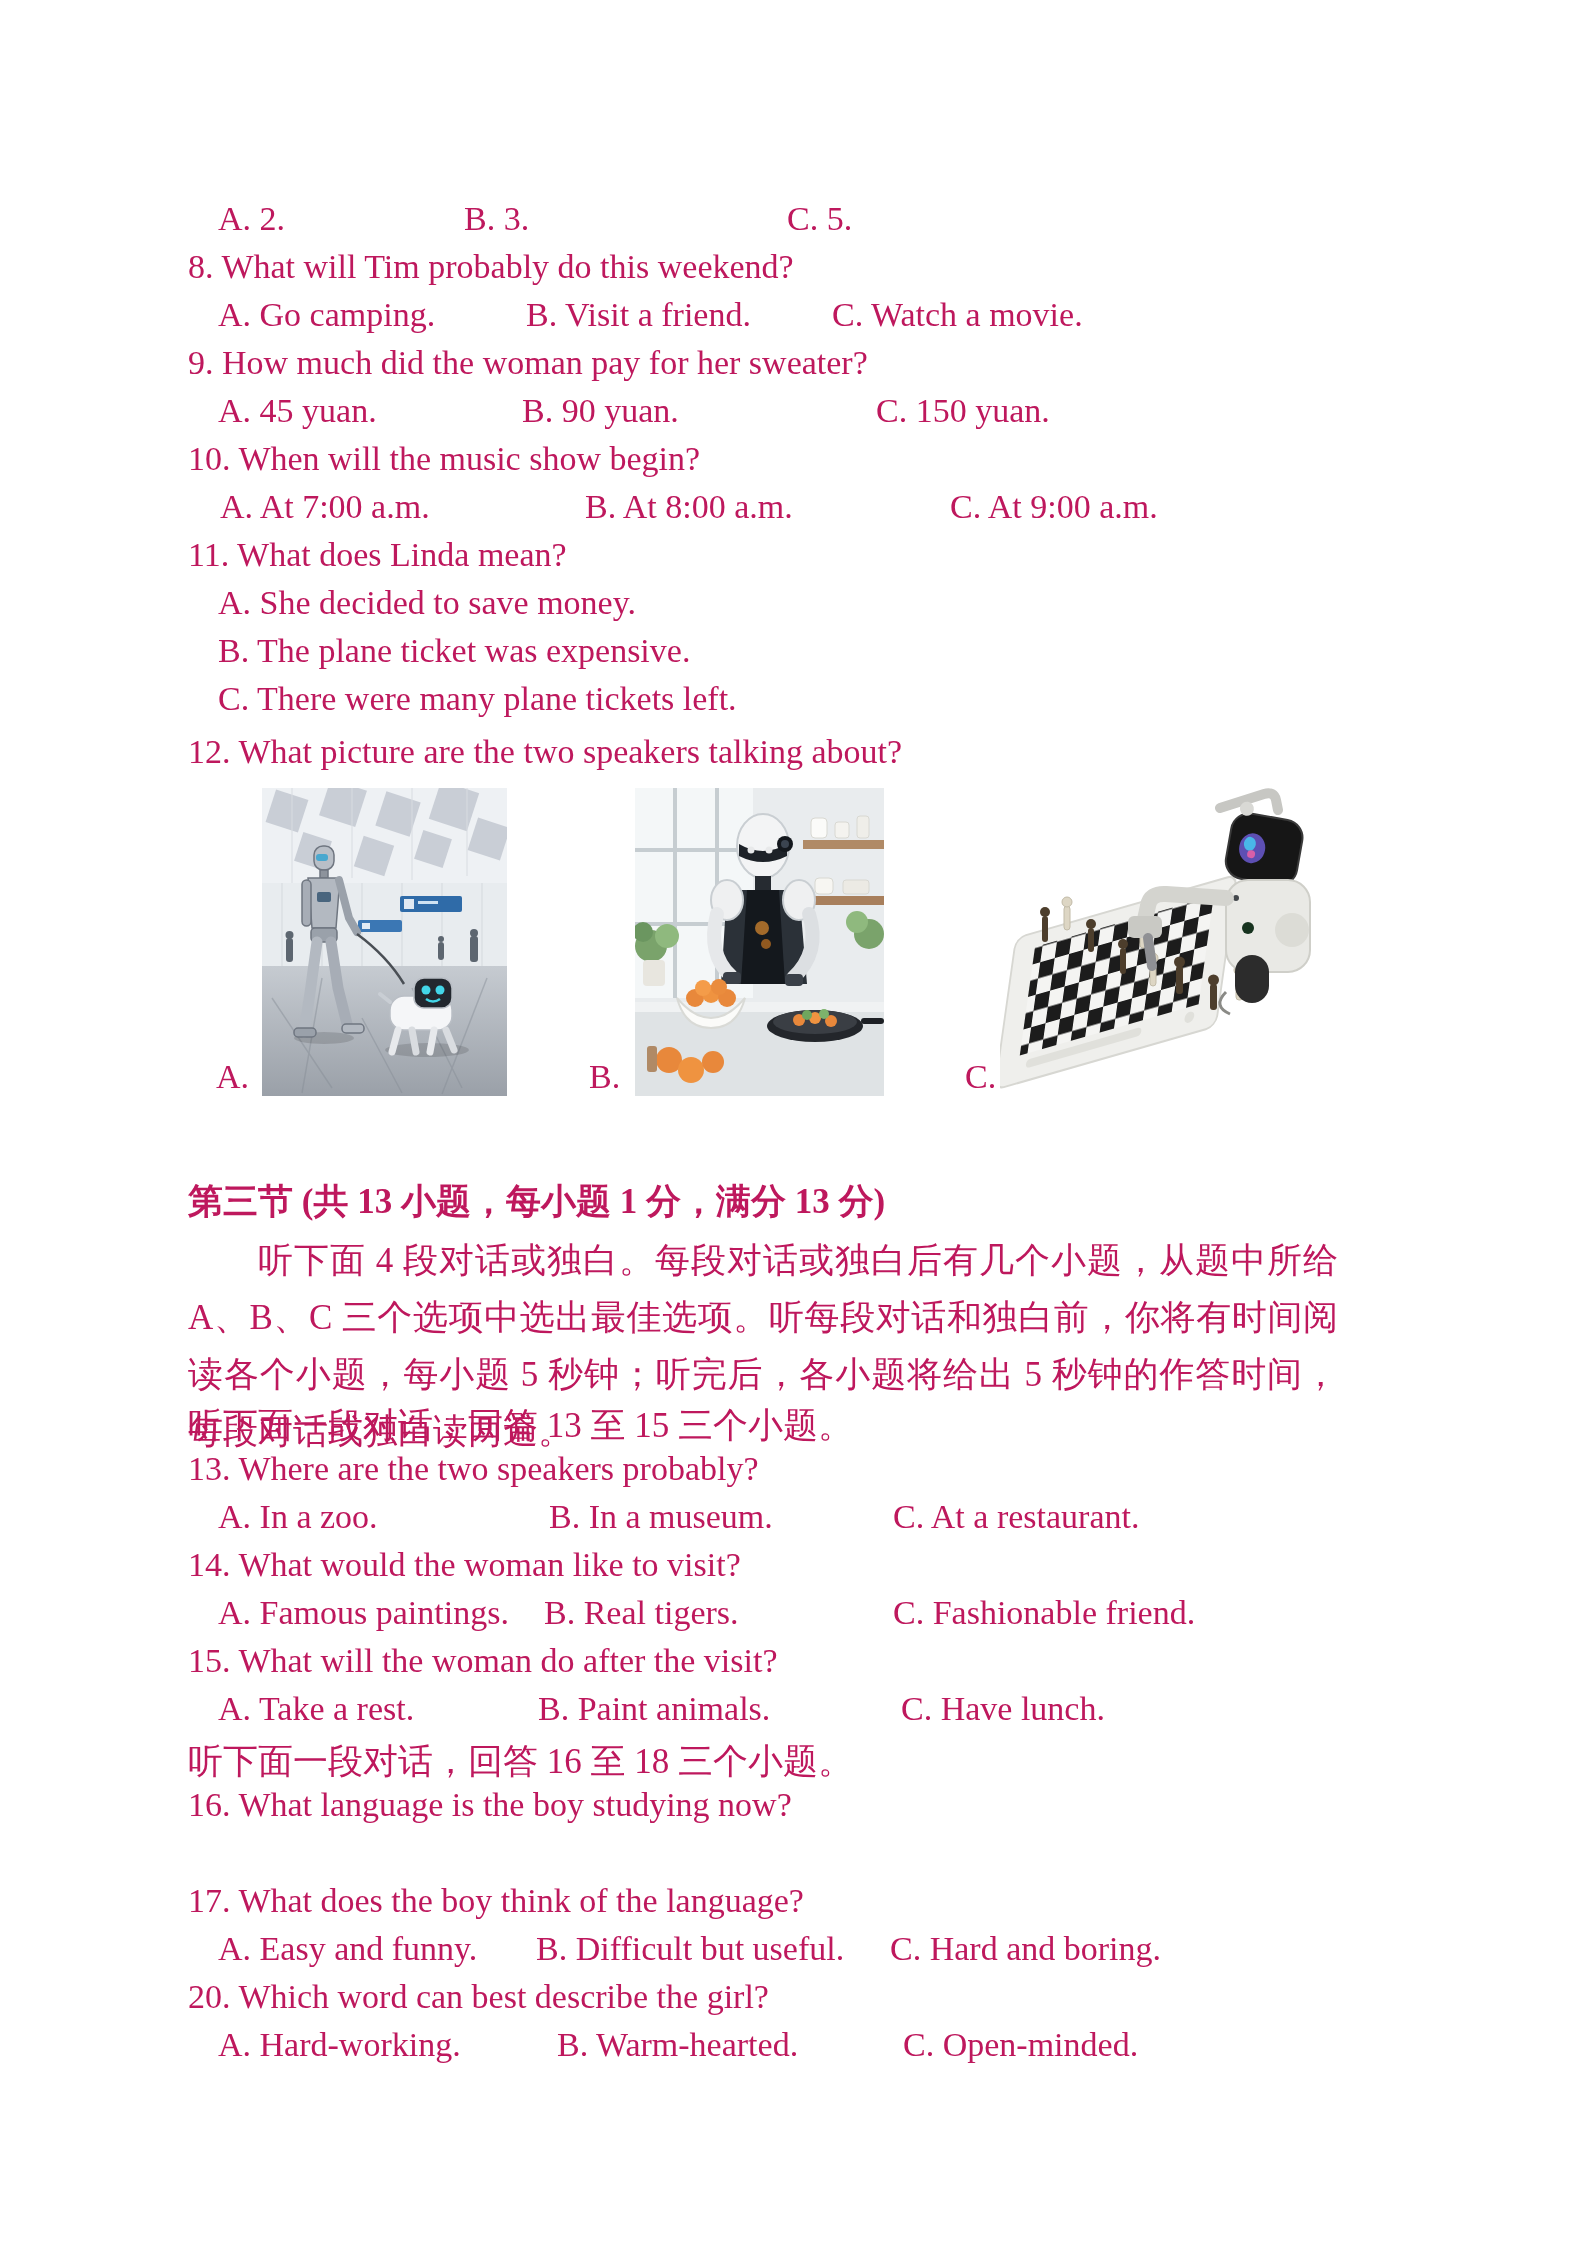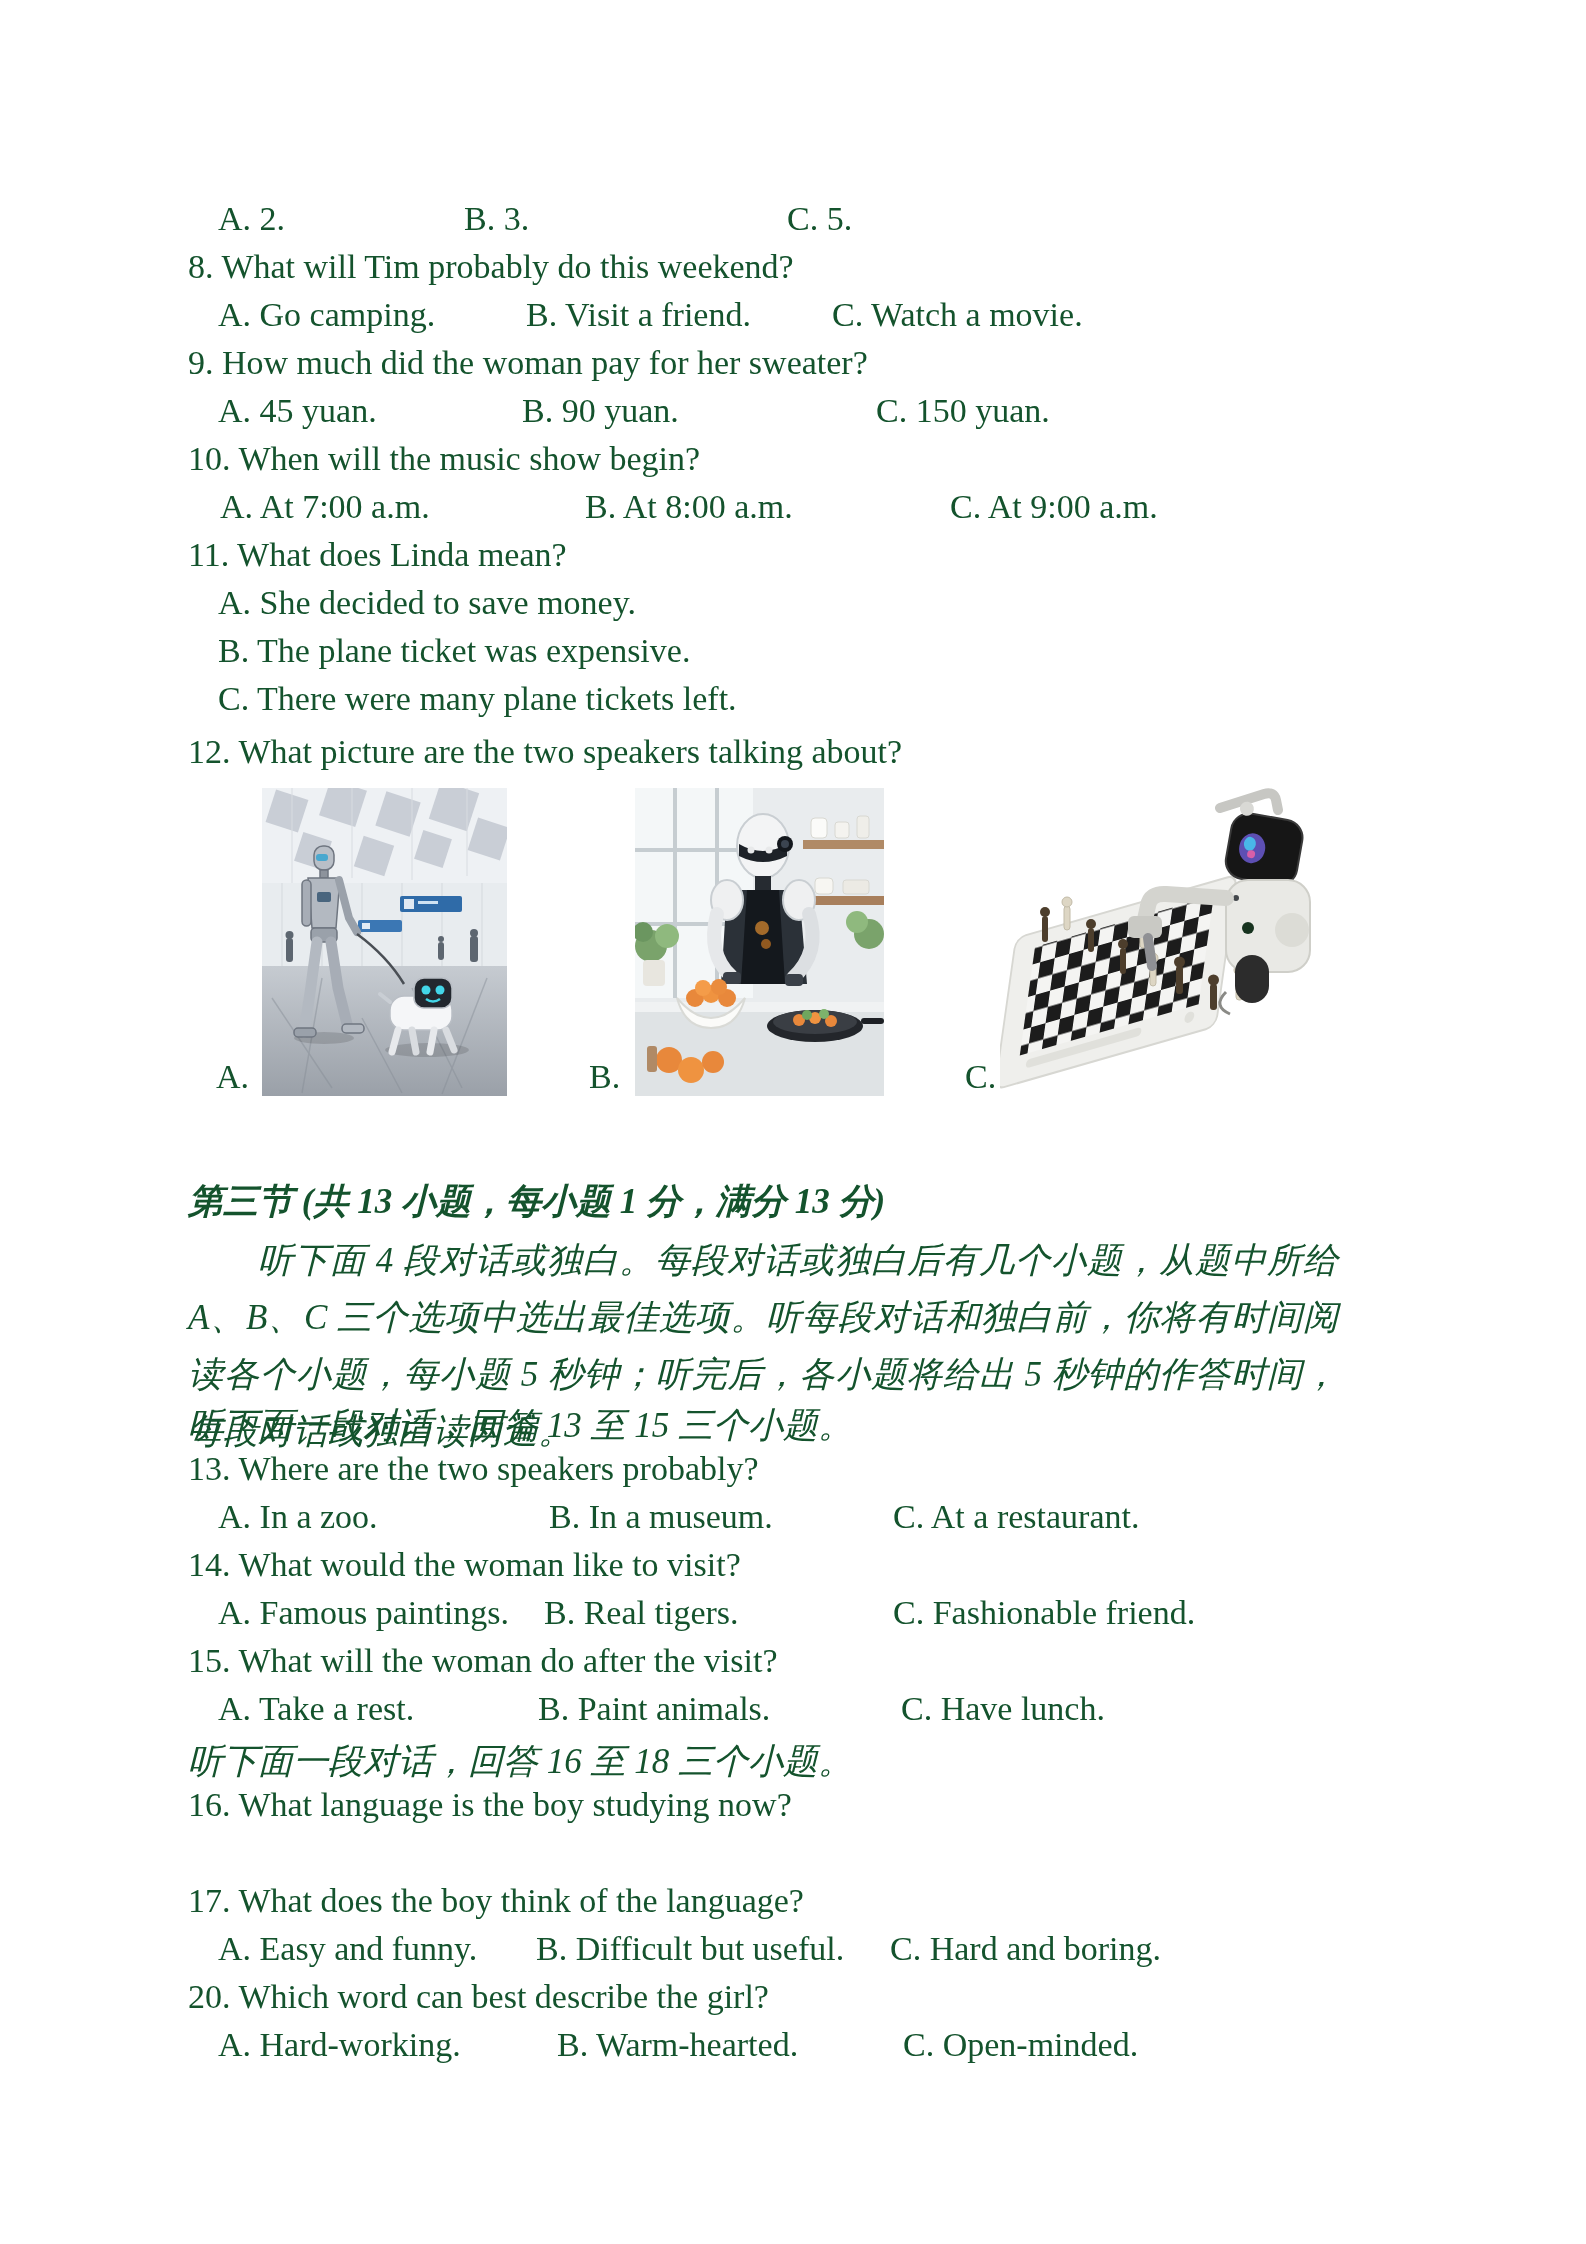"A. 2." .page { color: #14532d -> #be185d }
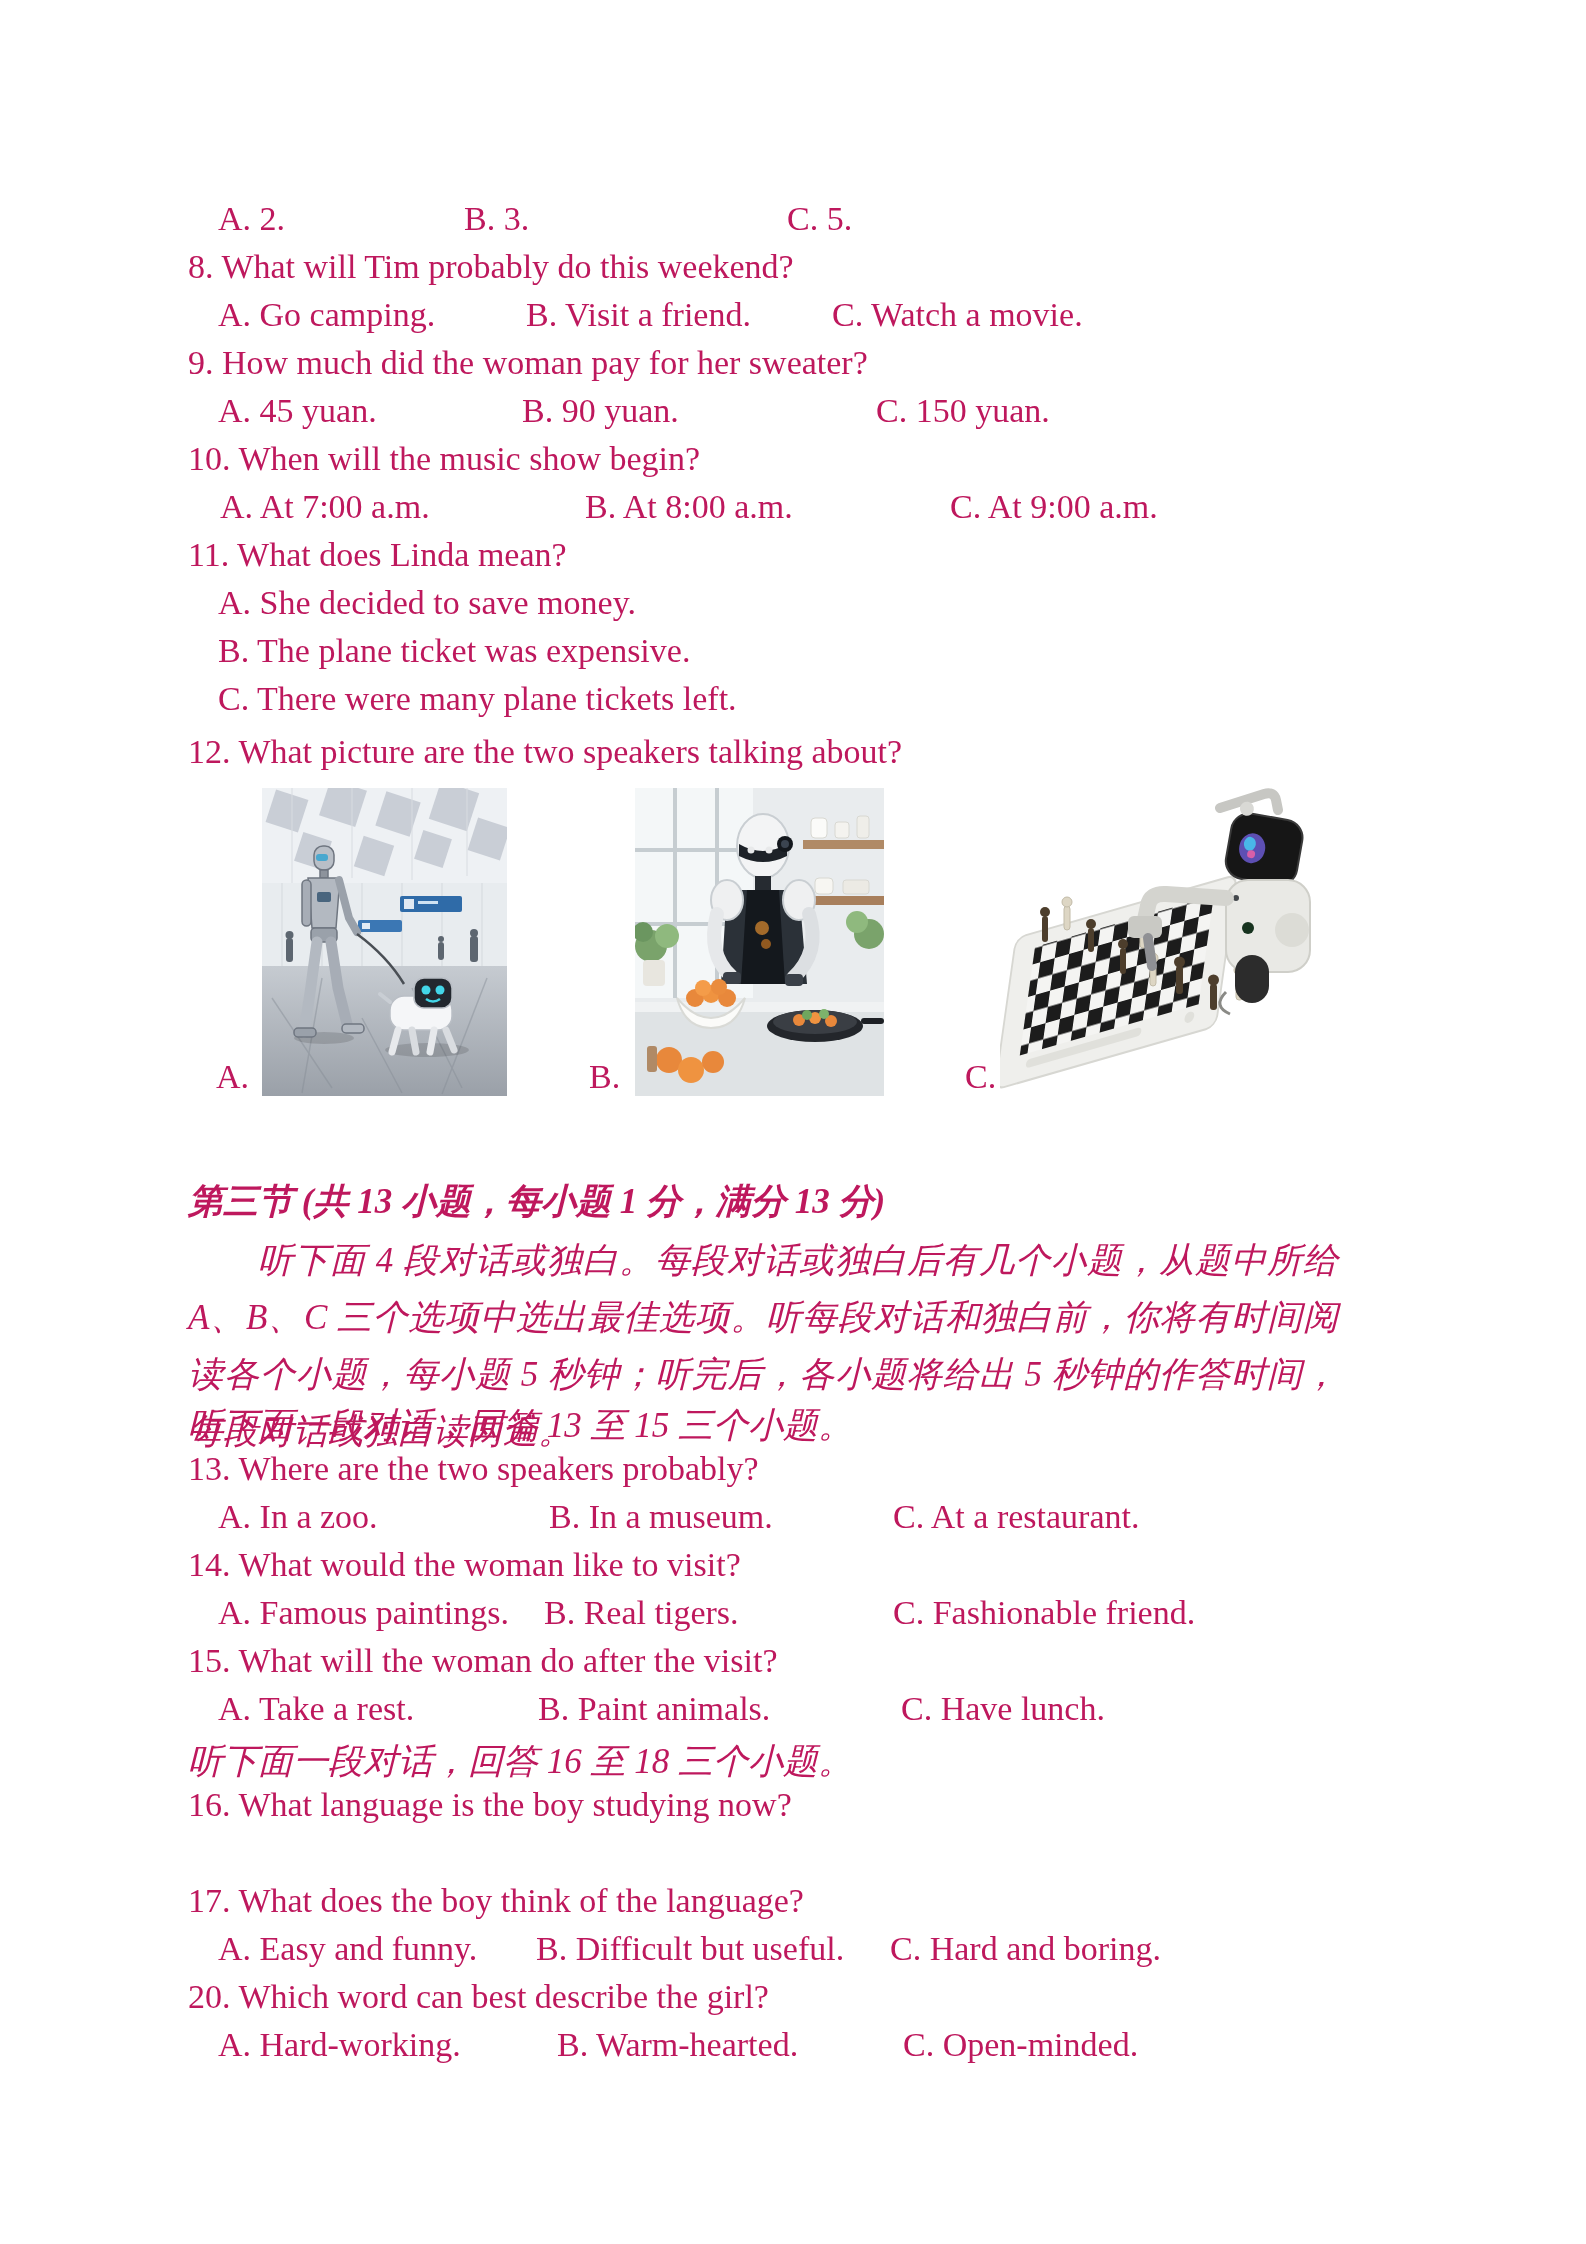"第三节 (共 13 小题，每小题 1" .cn { font-style: italic -> none }
